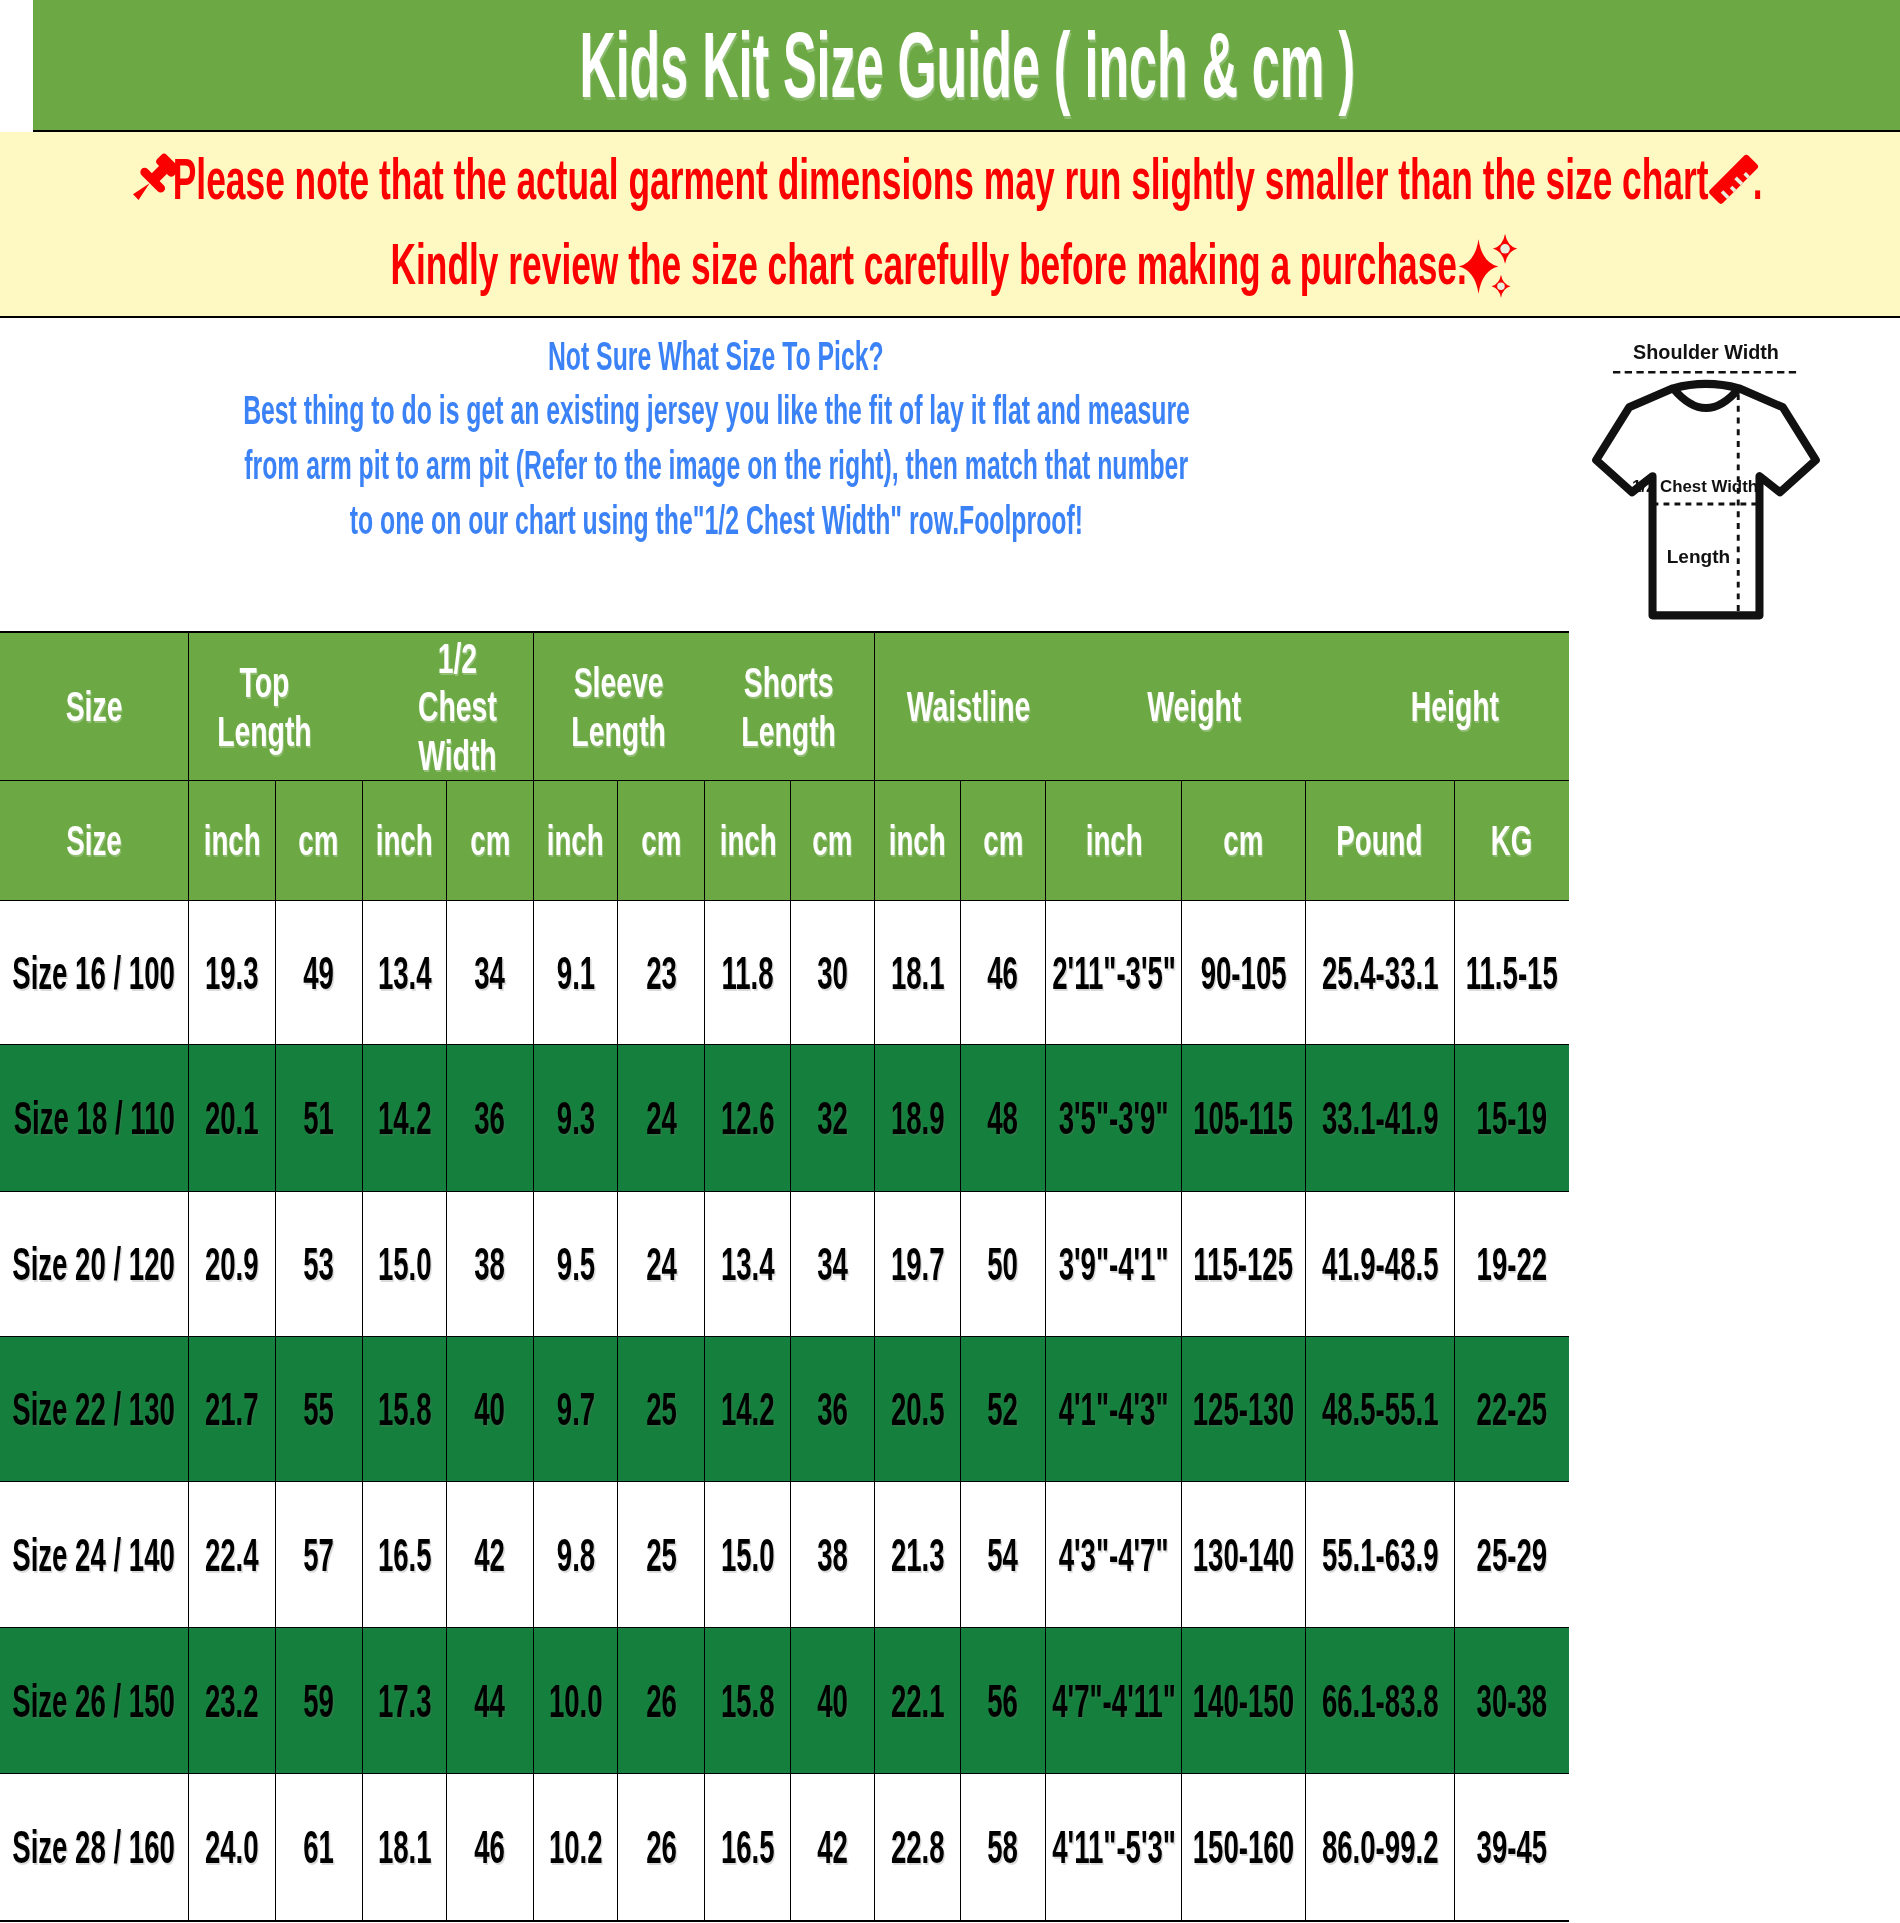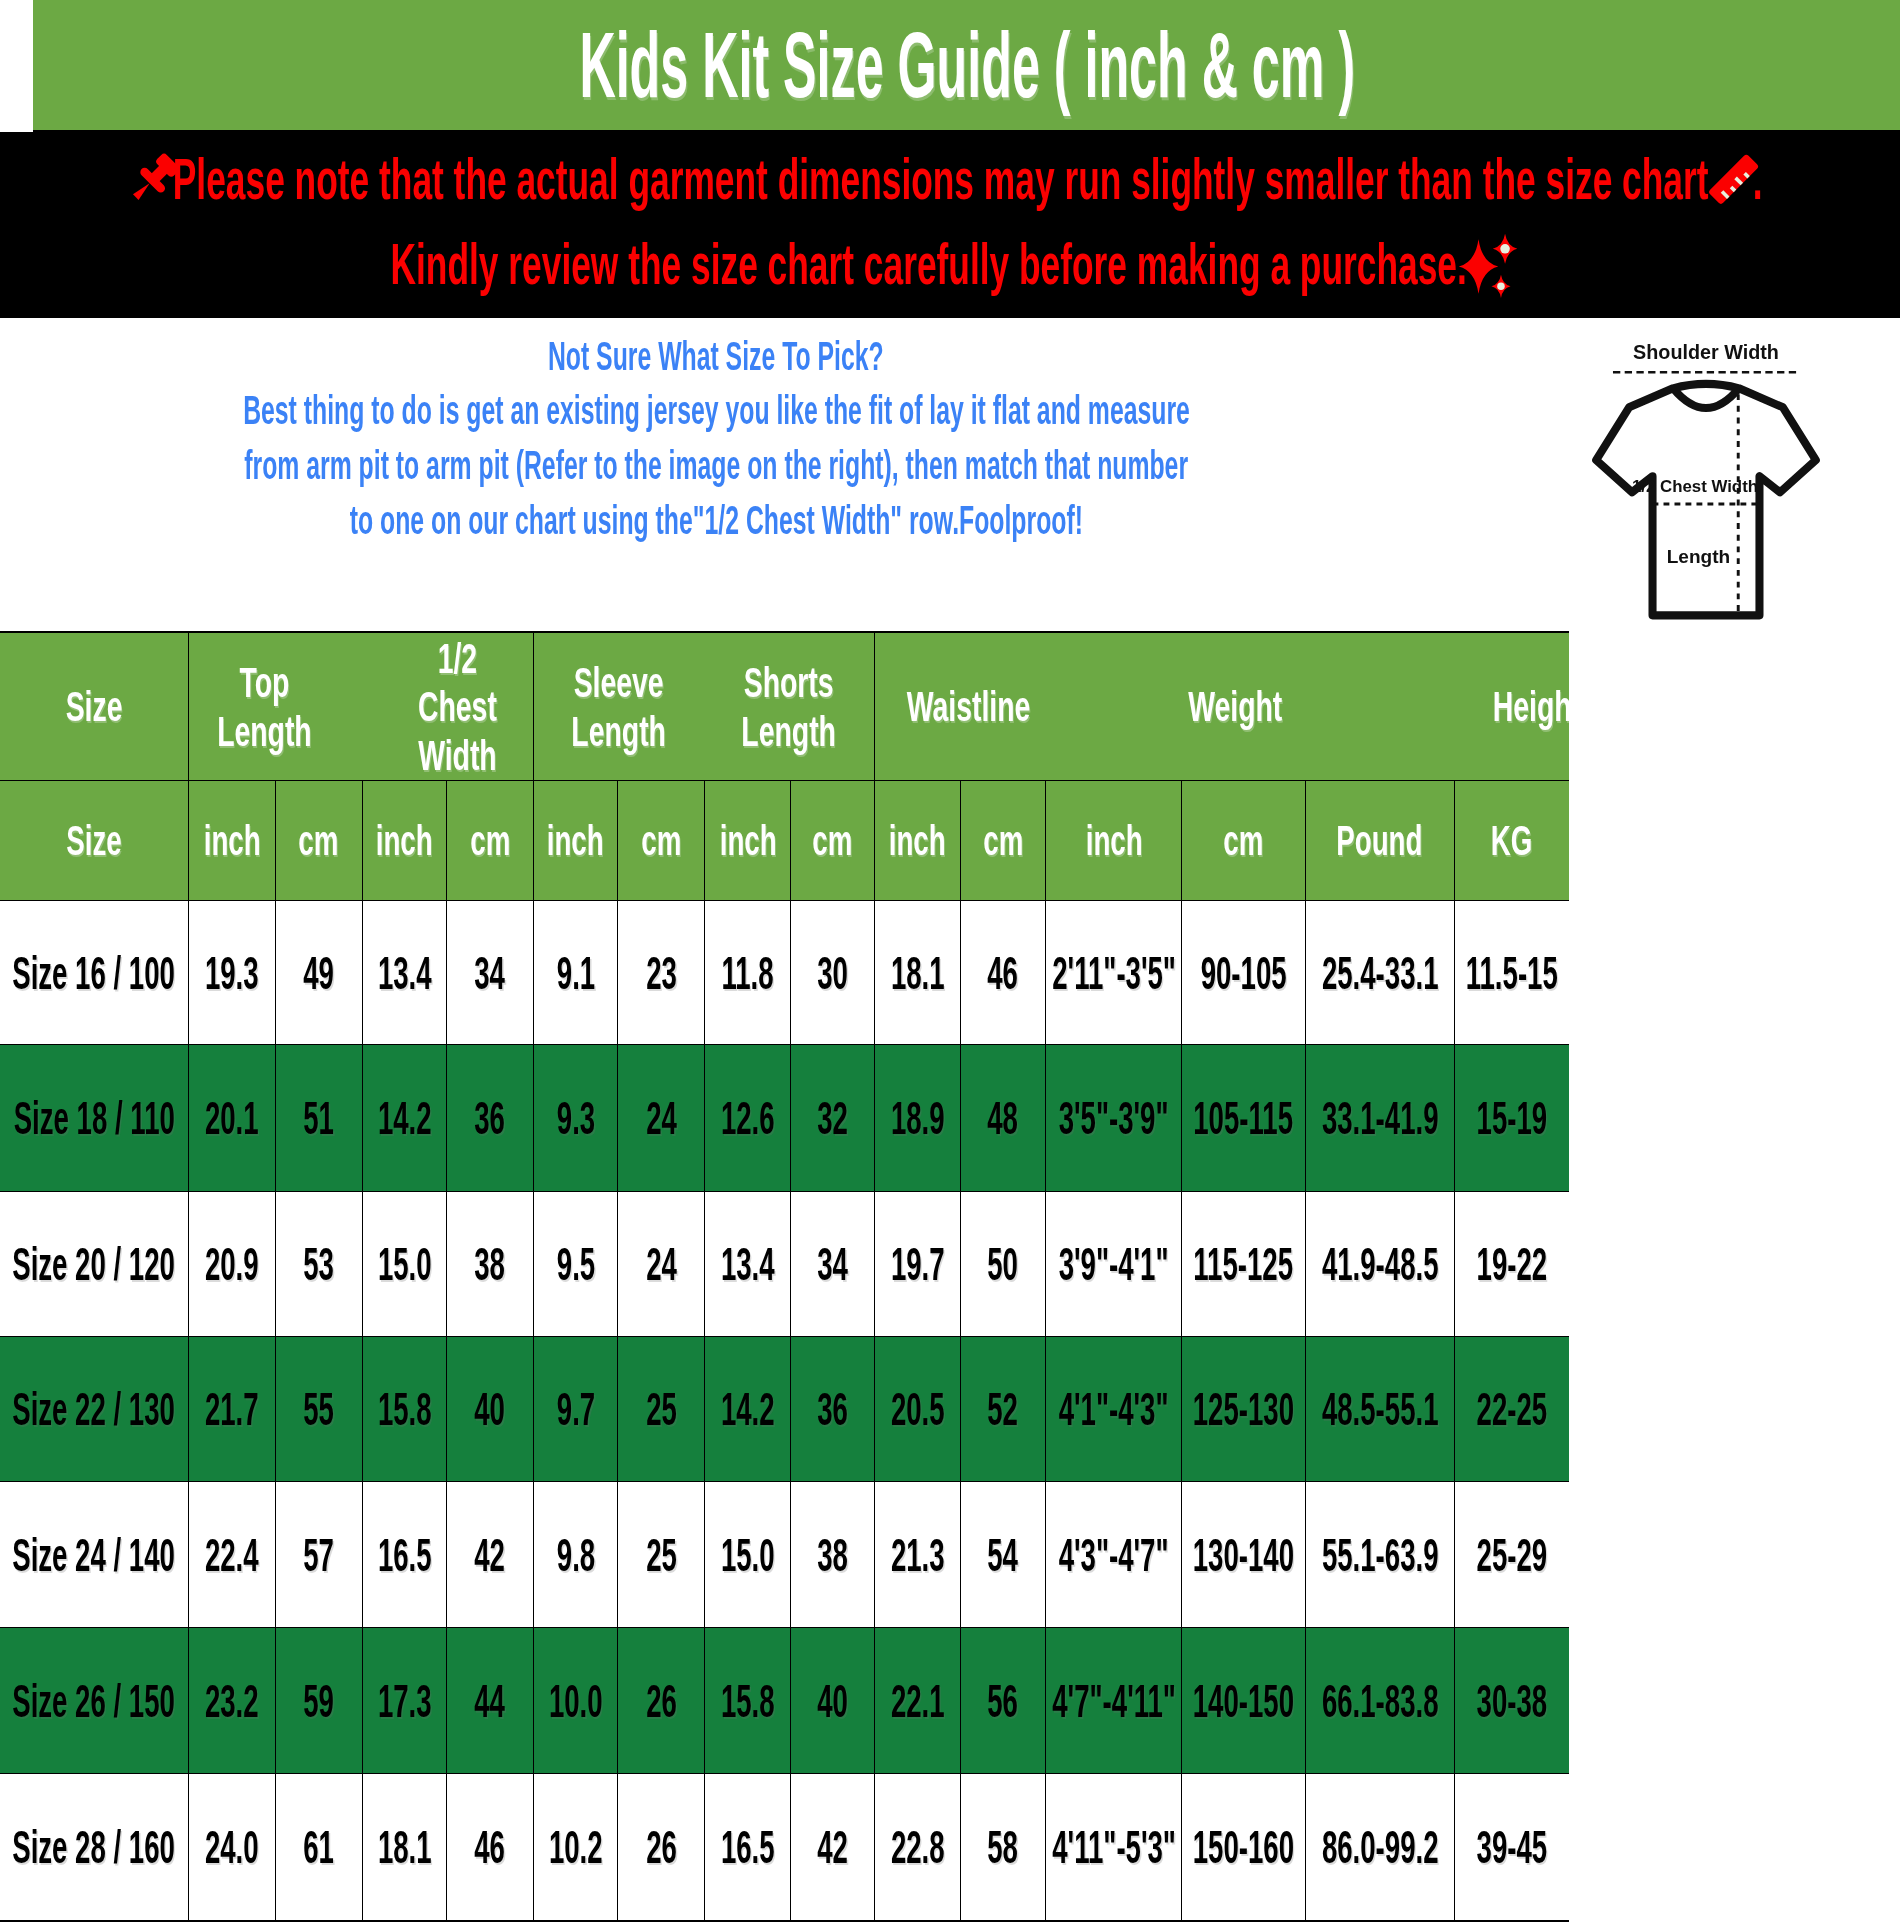"Please note that the actual" .notice-band { background: #000000 -> #fef9c3 }
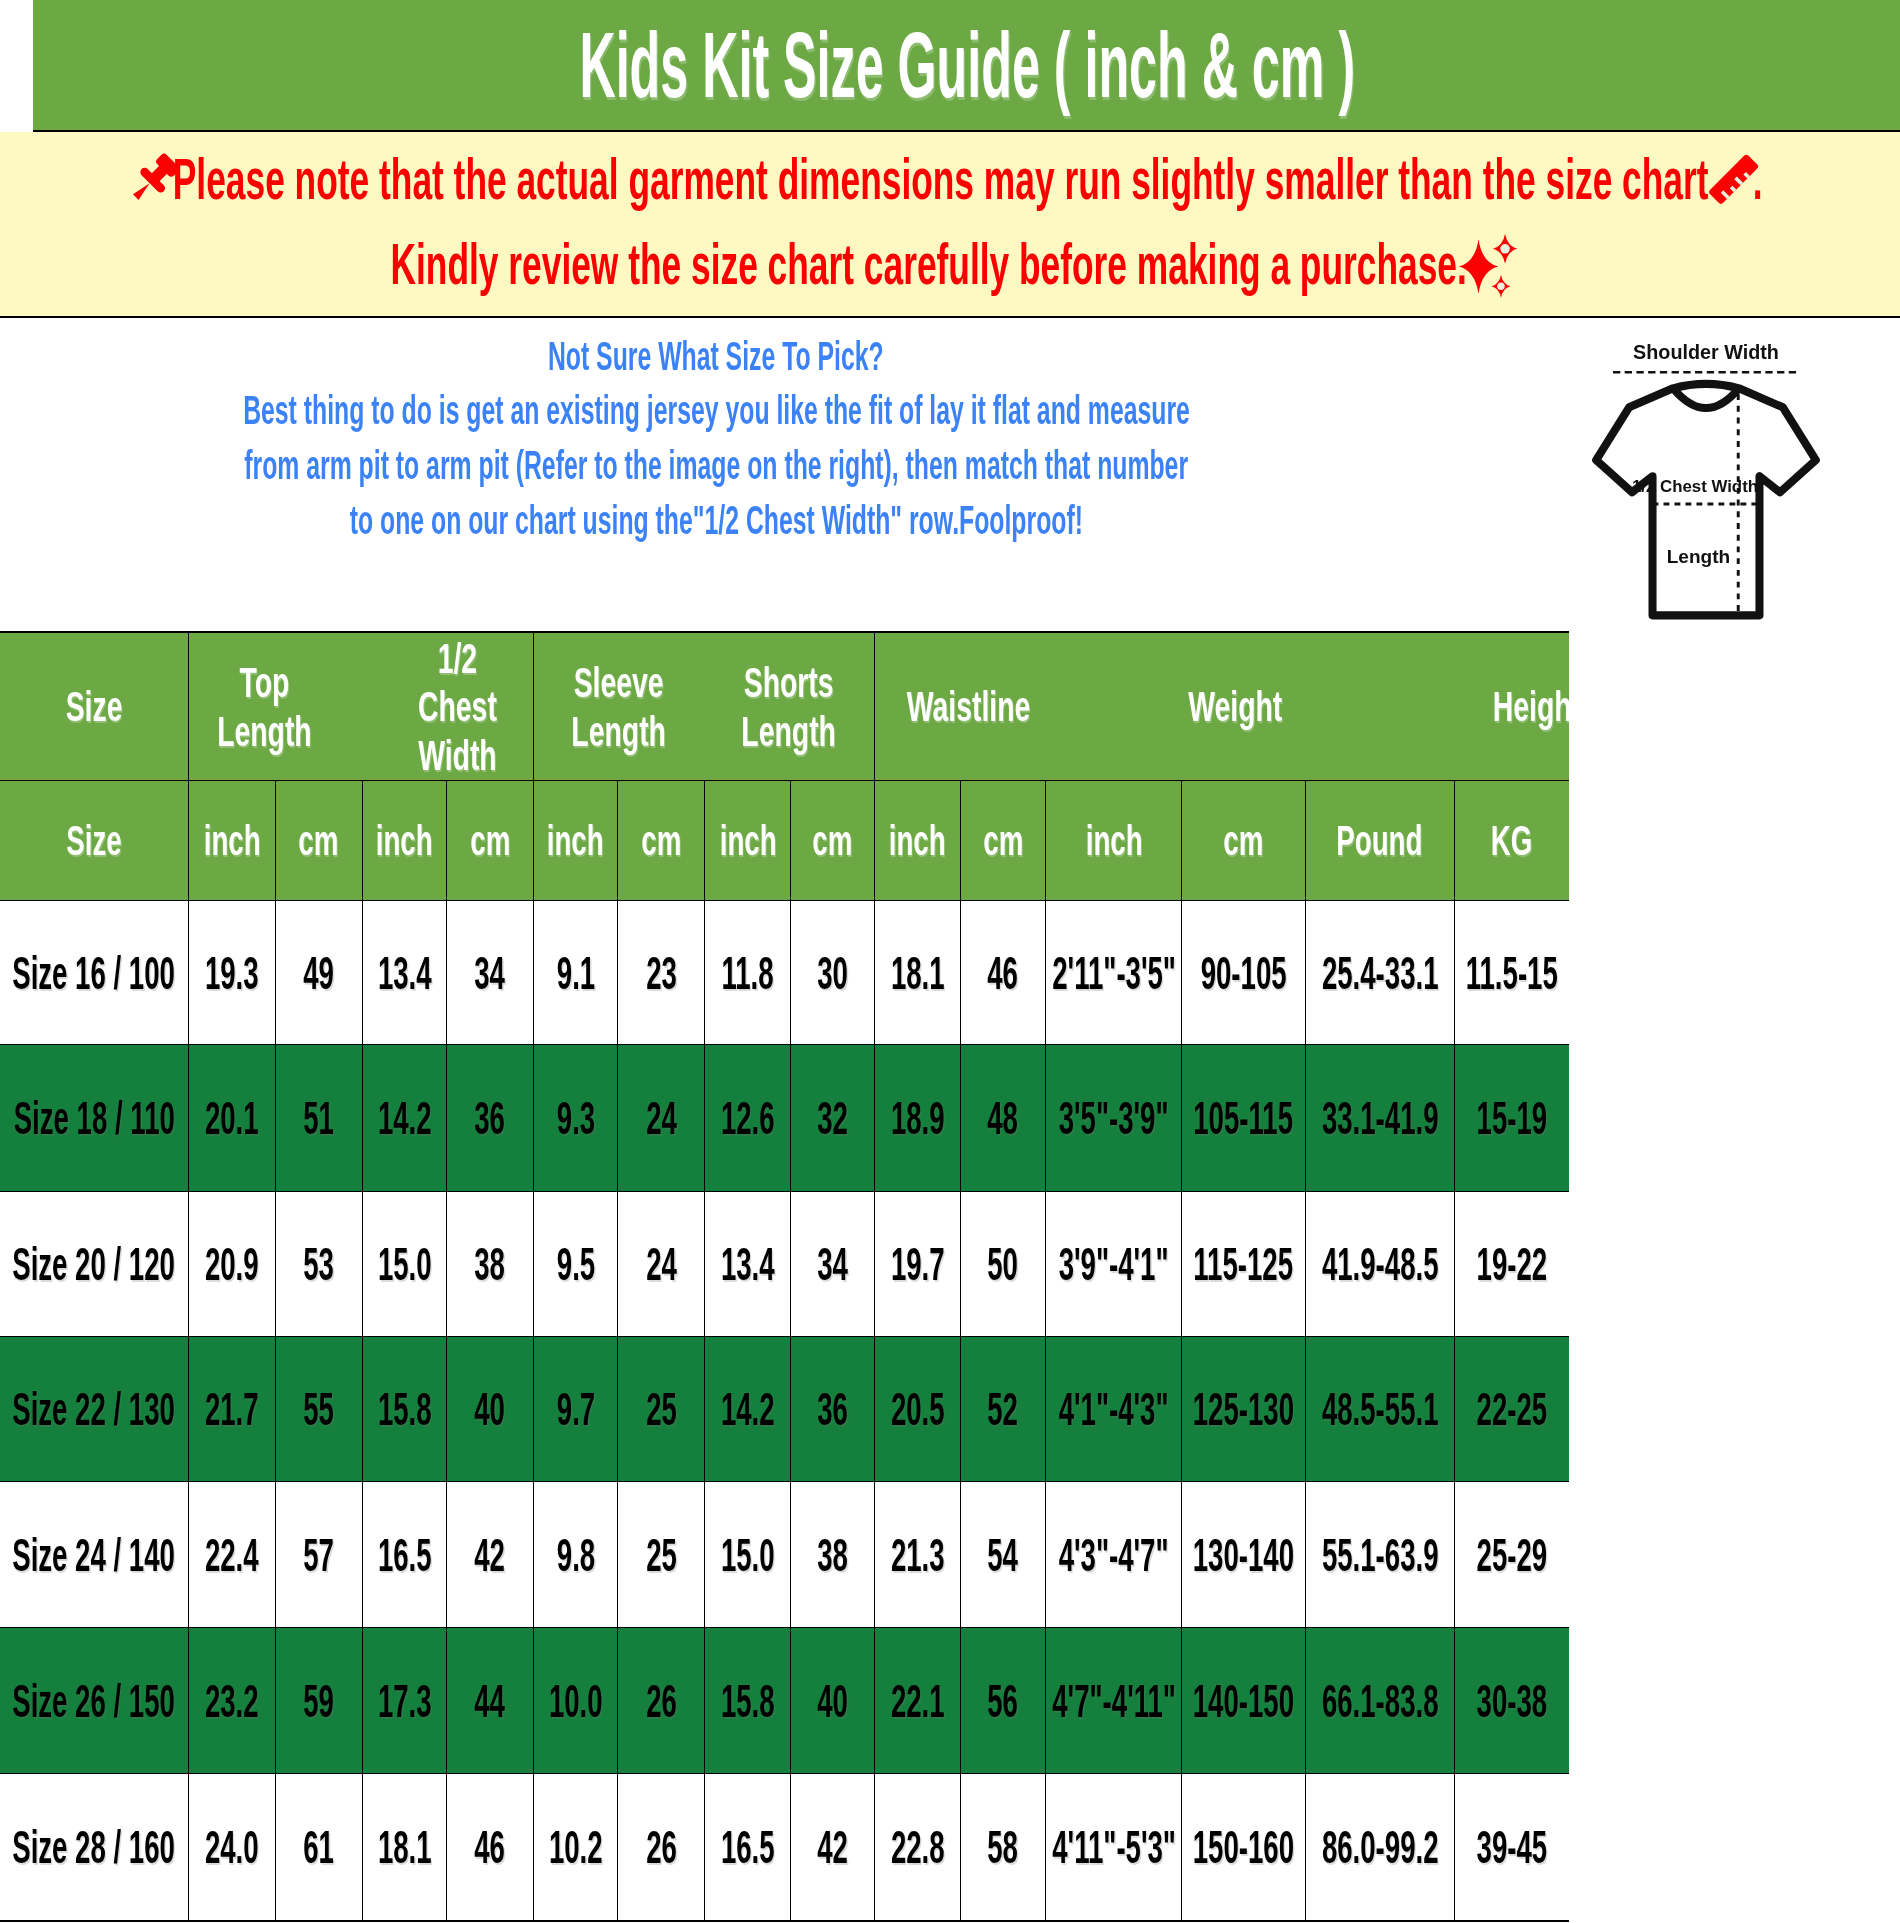"Waistline" .g4 { gap: 41px -> none }
